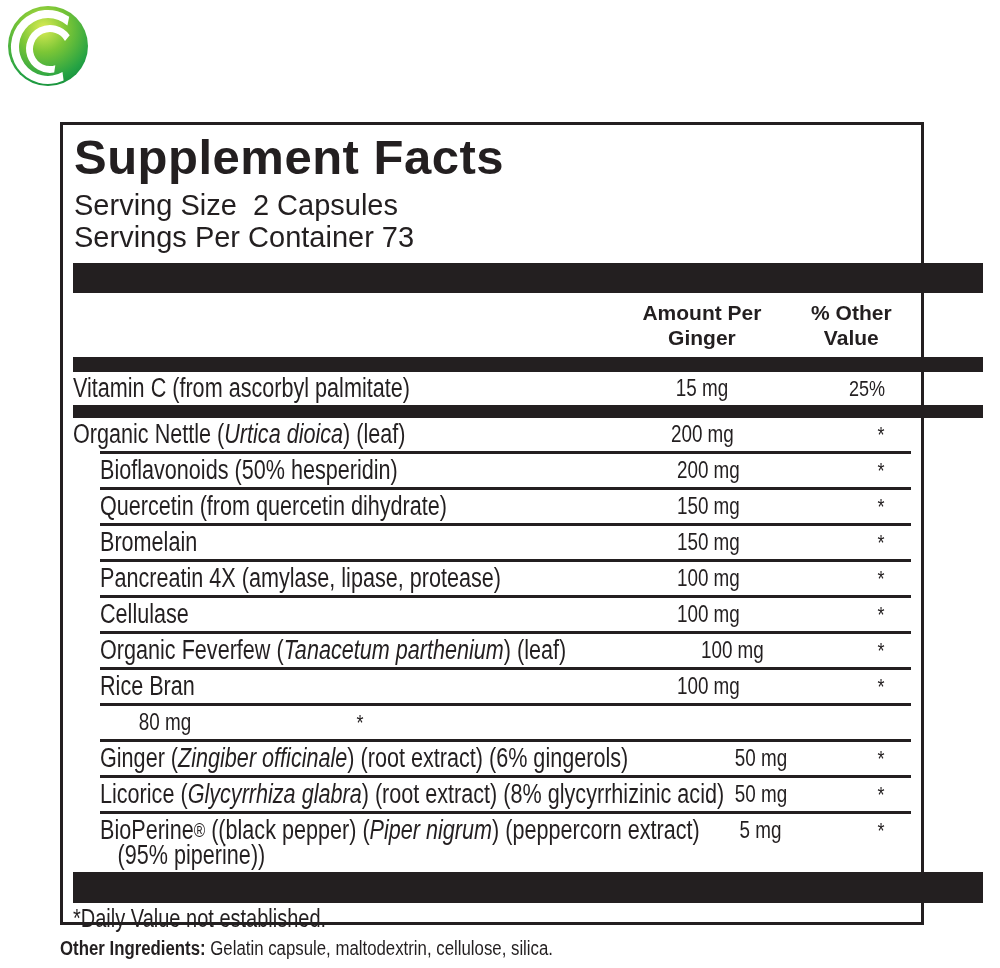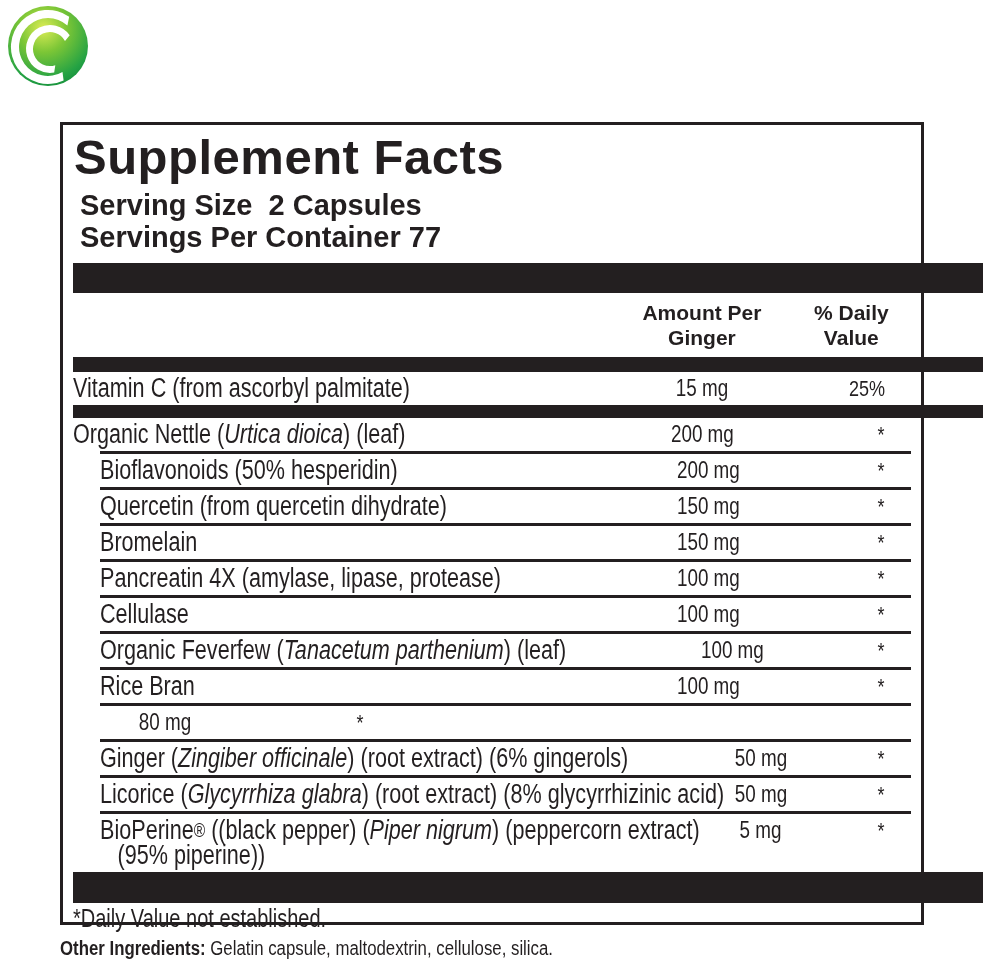"Serving Size 2 Capsules" .serving-line { font-weight: bold -> normal; margin-left: 7px -> 1px }
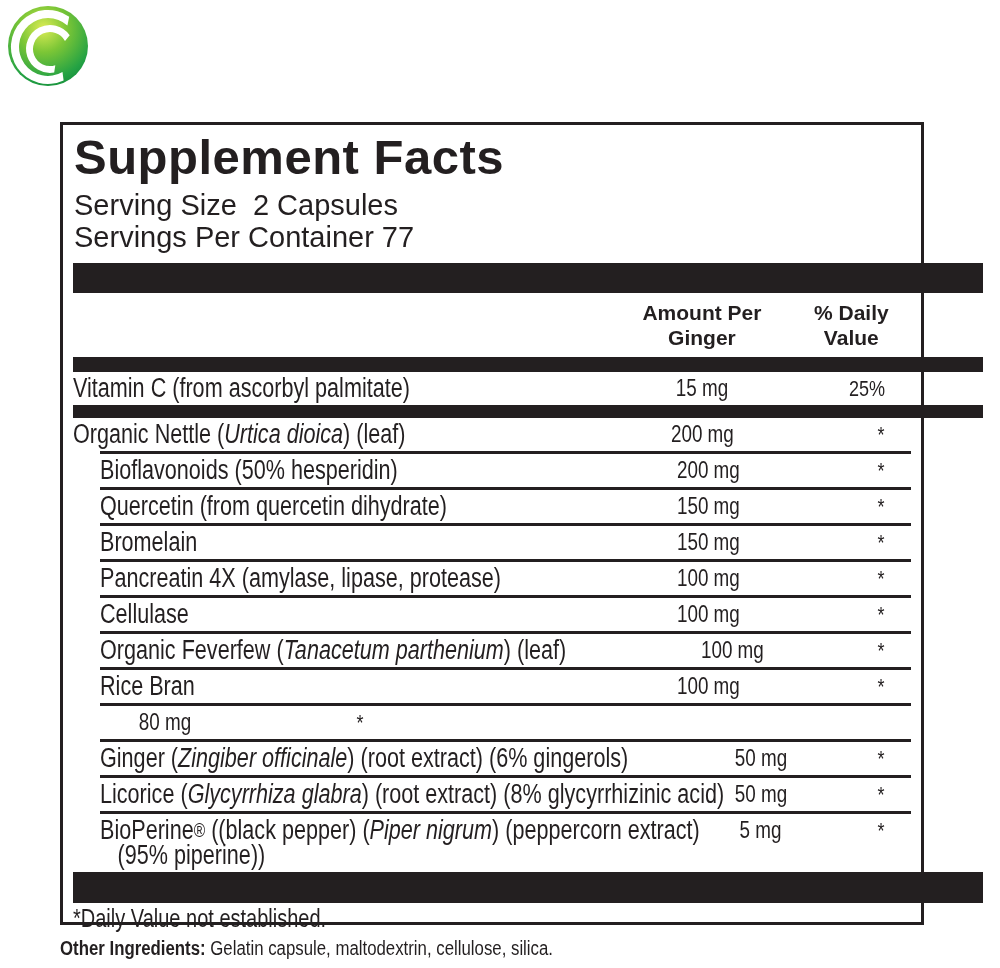"Servings Per Container 77" div.serving-line { text: 77 -> 73 }
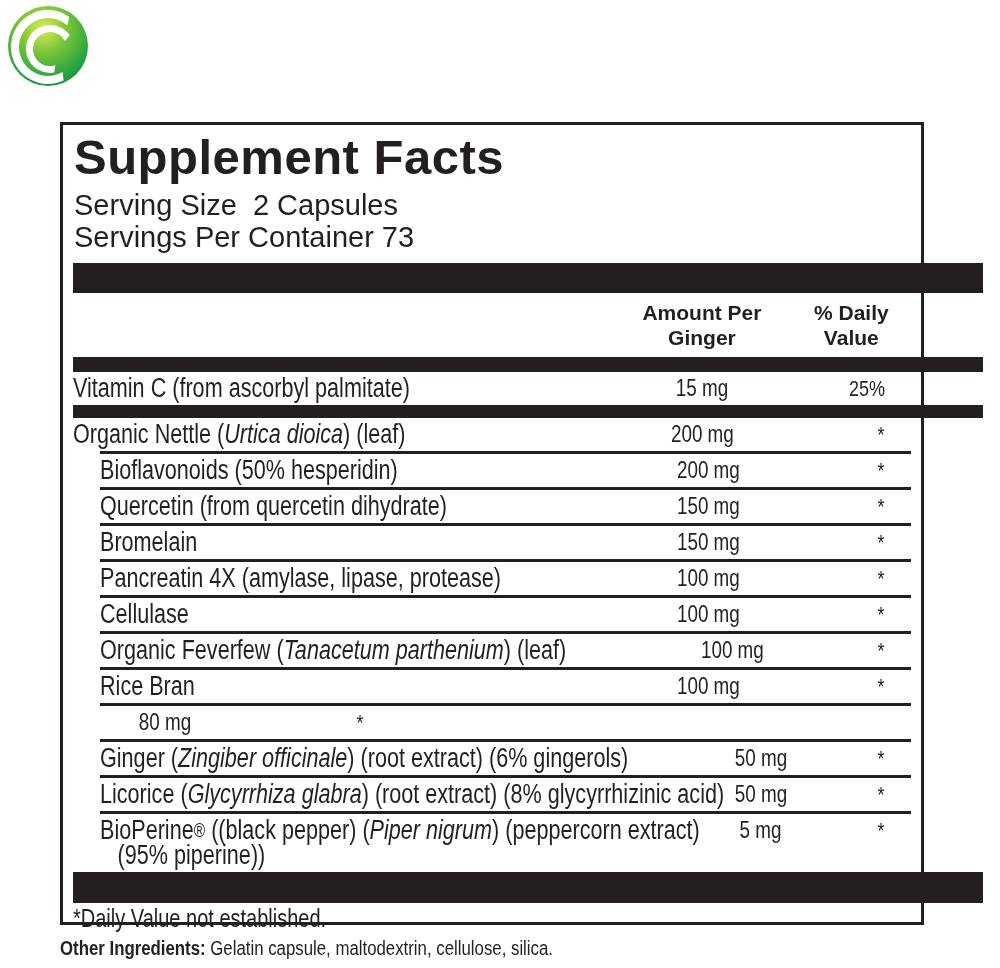"% Daily" div { text: Daily -> Other }
